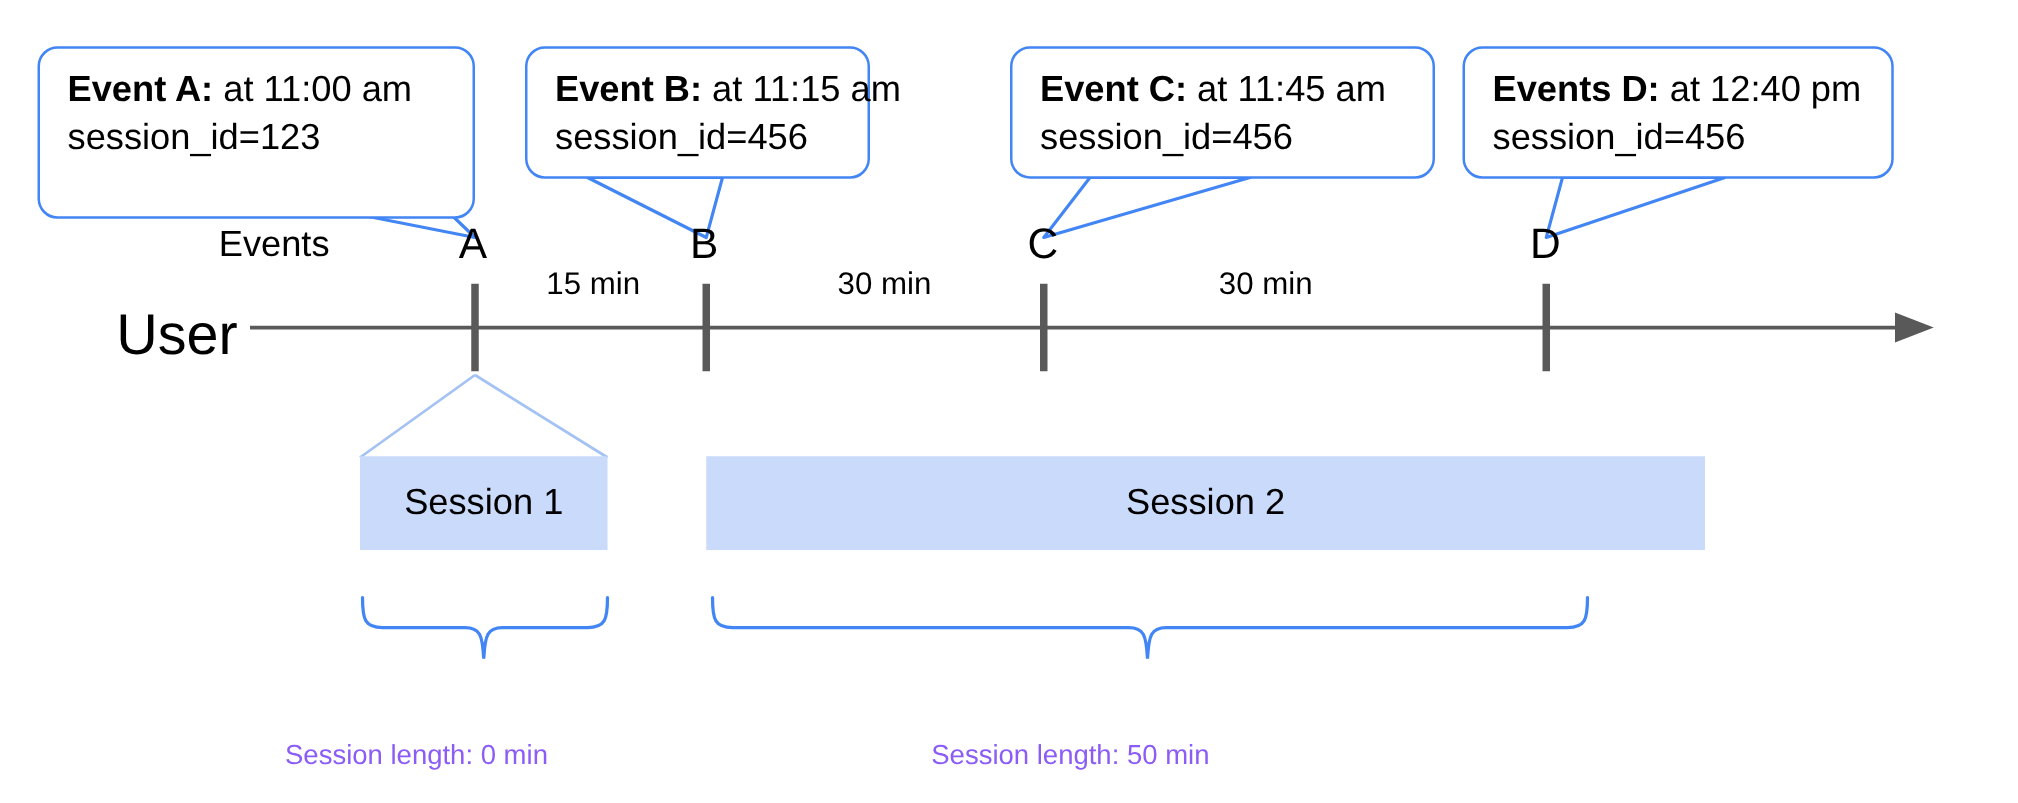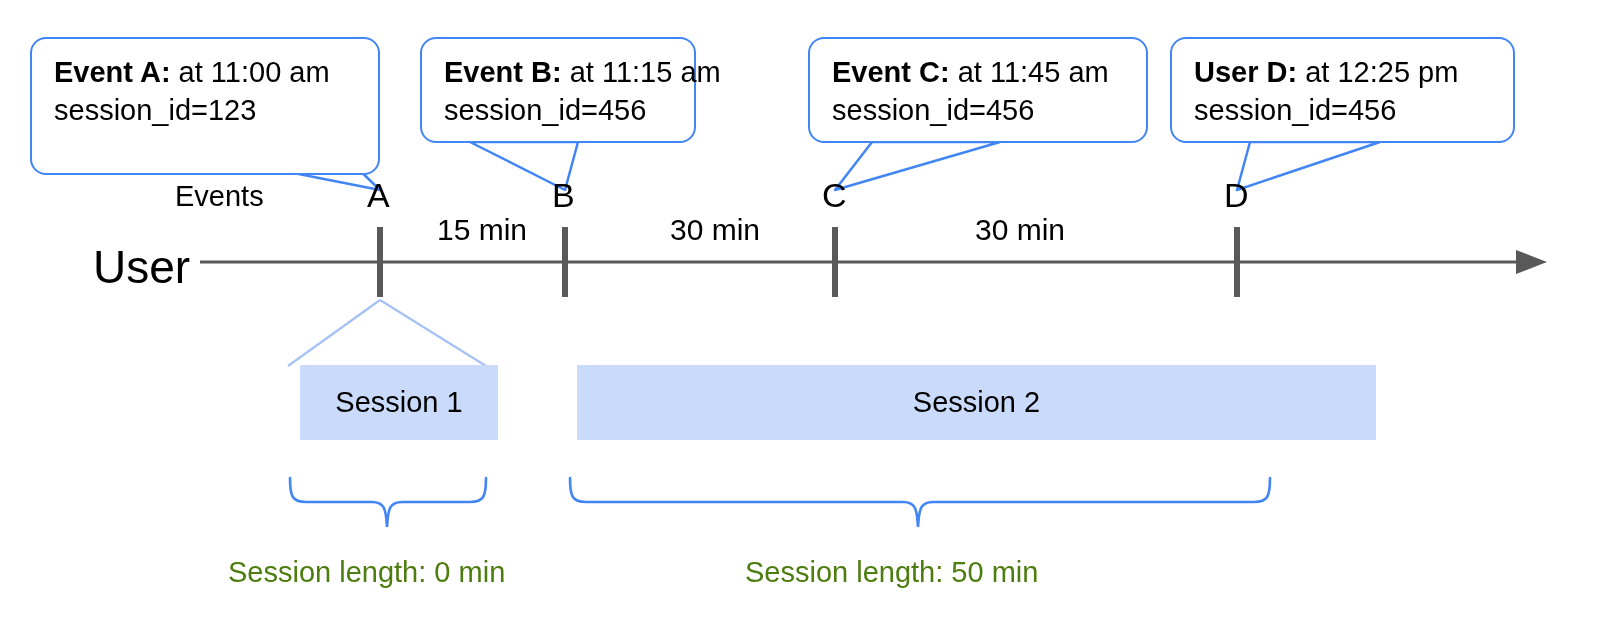"User D:" b { text: User -> Events }
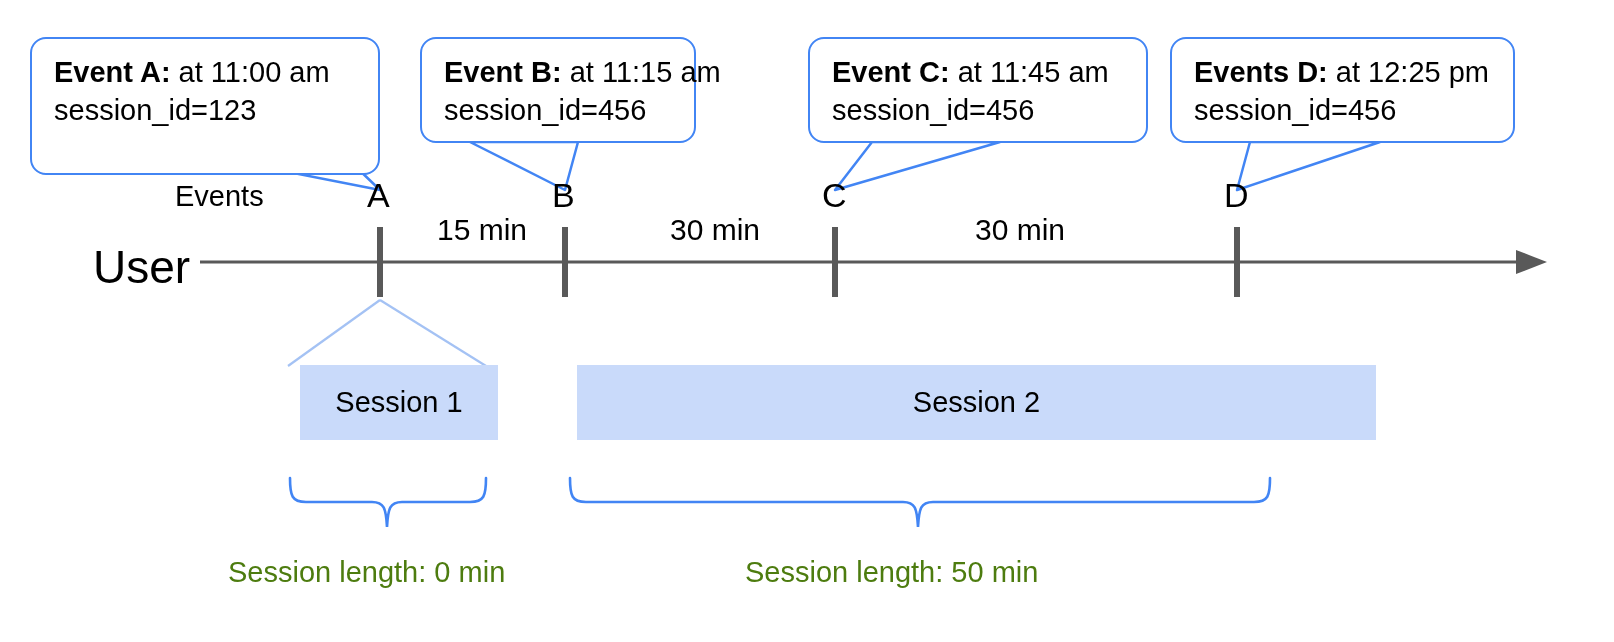"at 12:25 pm" span { text: 12:25 -> 12:40 }
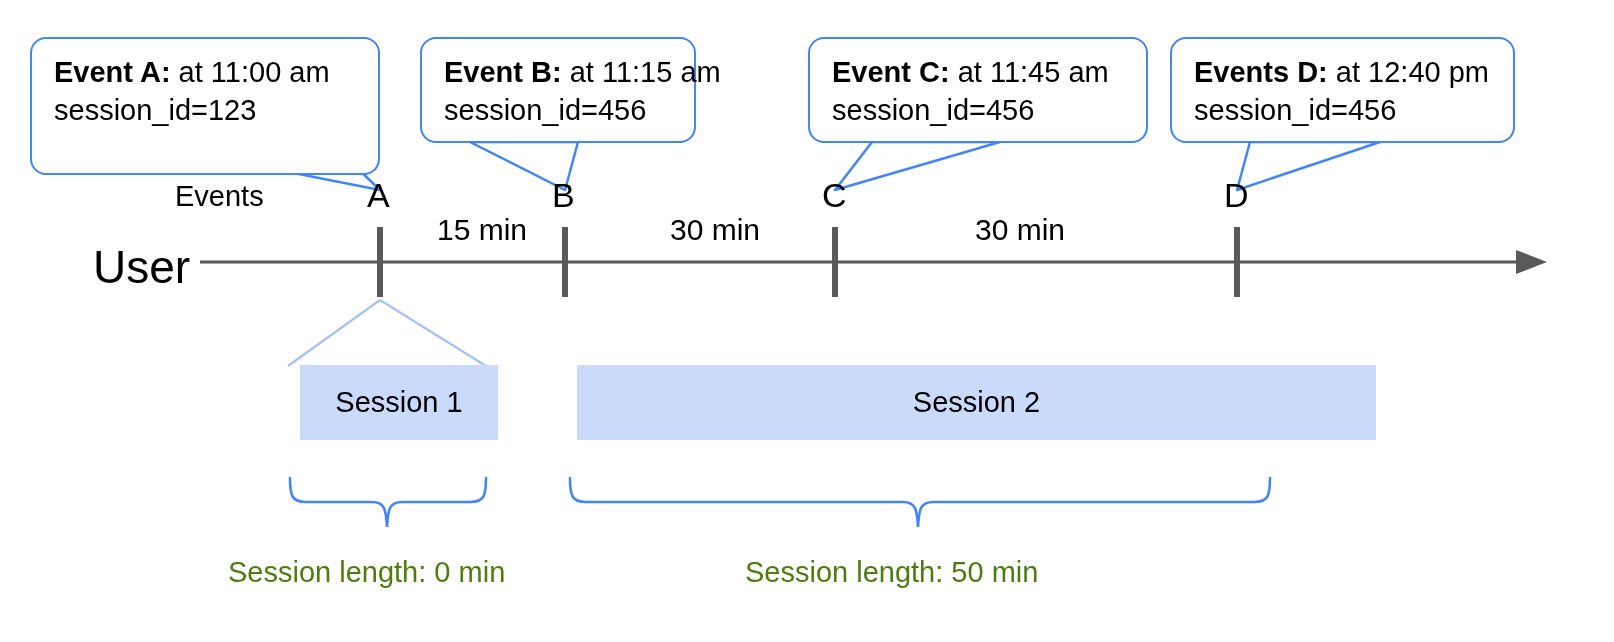"15 min" .dur { font-size: 30px -> 25px }
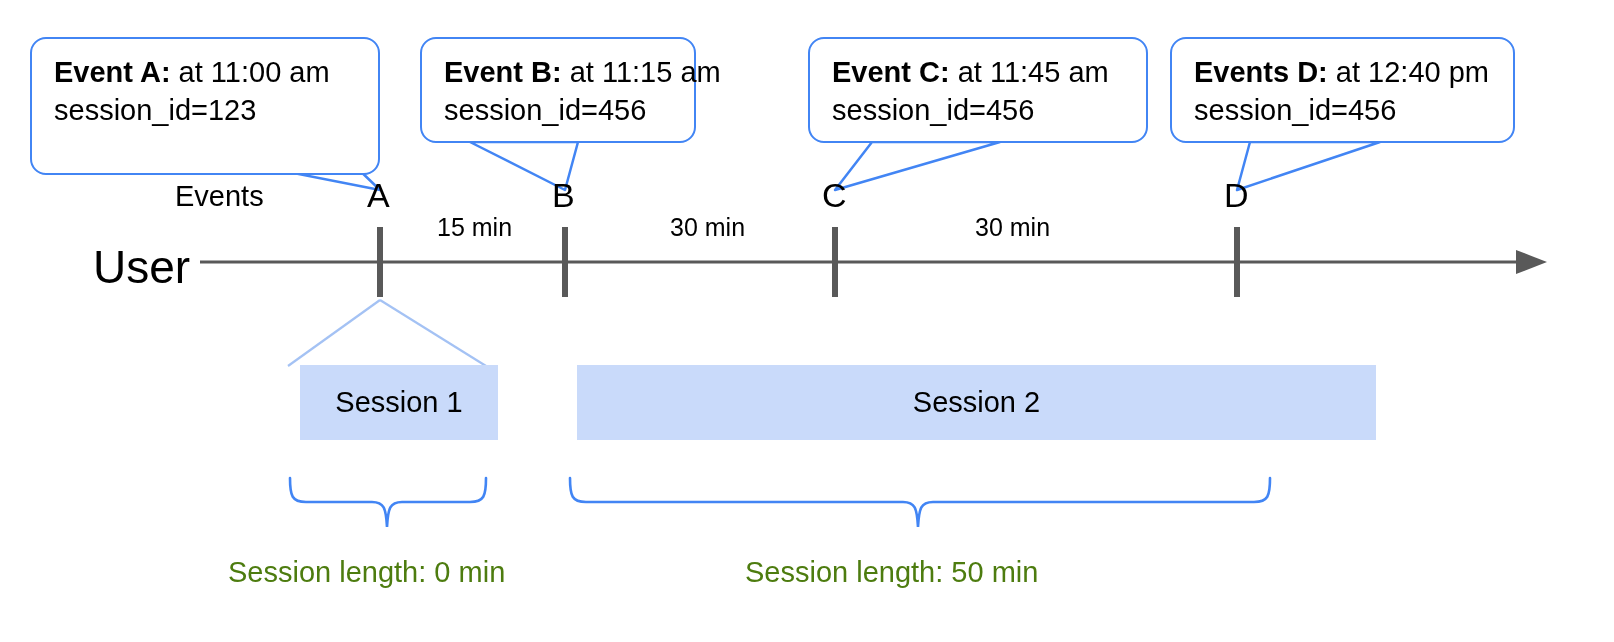"Session 1" .sessbox { margin-left: 12px -> none }
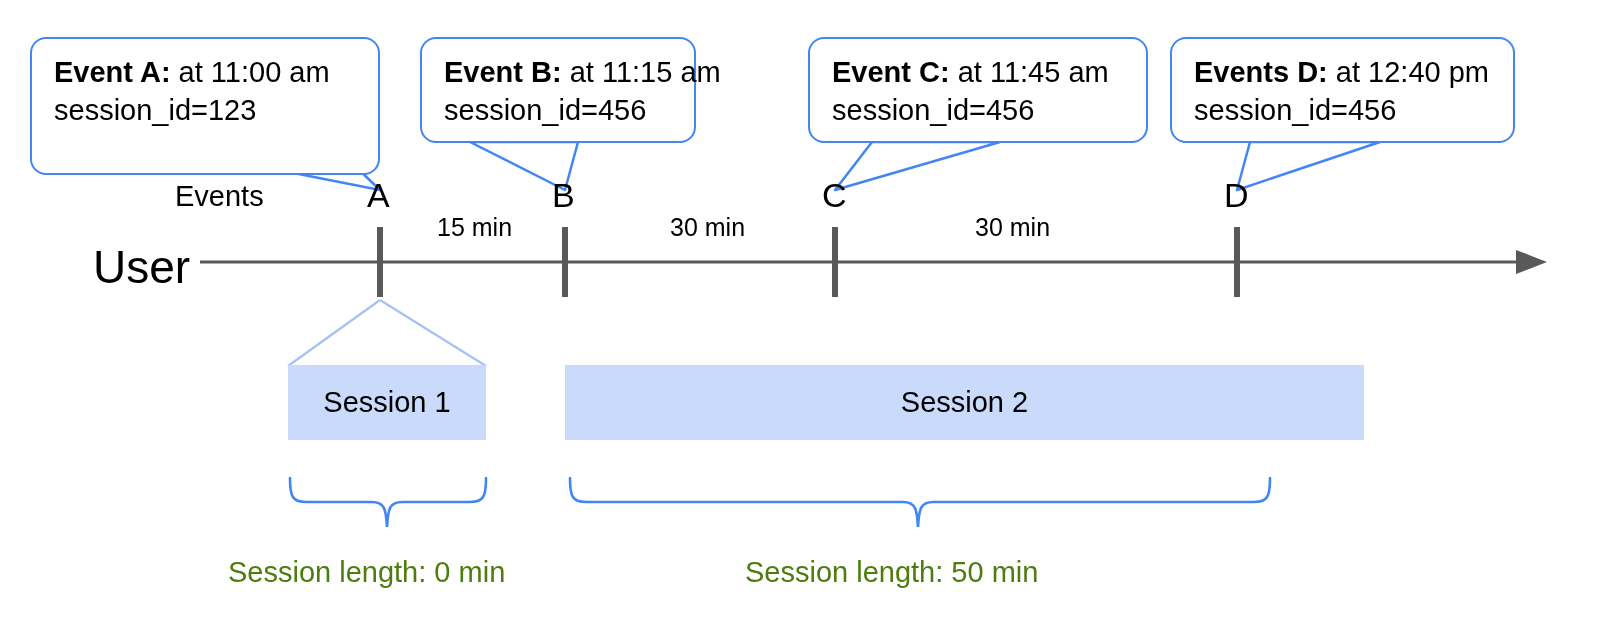"Session length: 0 min" .sesslen { color: #4d7c0f -> #8b5cf6; font-size: 29px -> 22px; margin-top: none -> 35px }
